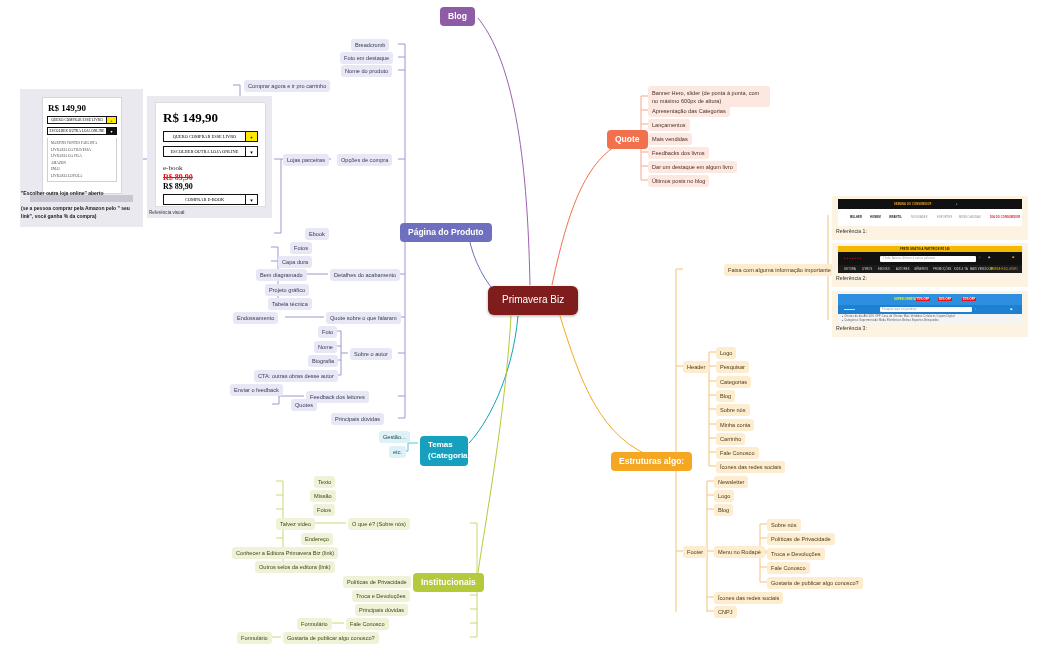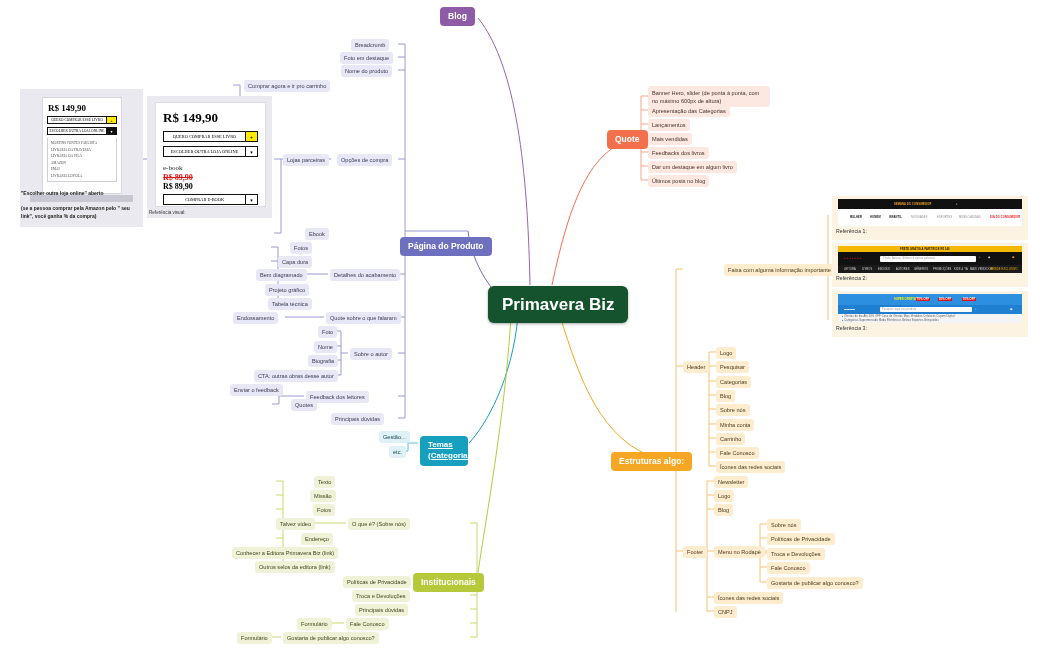"Página do Produto" div.node { top: 237px -> 223px }
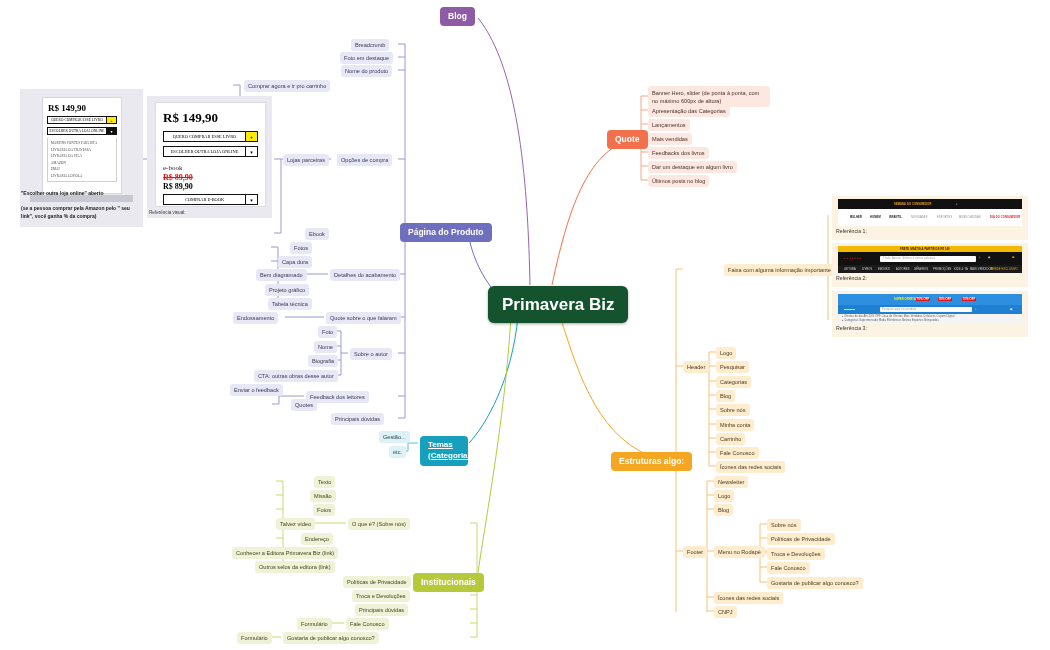"Primavera Biz" .root { background: #14532d -> #7f1d1d; font-size: 17px -> 10px; font-weight: bold -> normal }
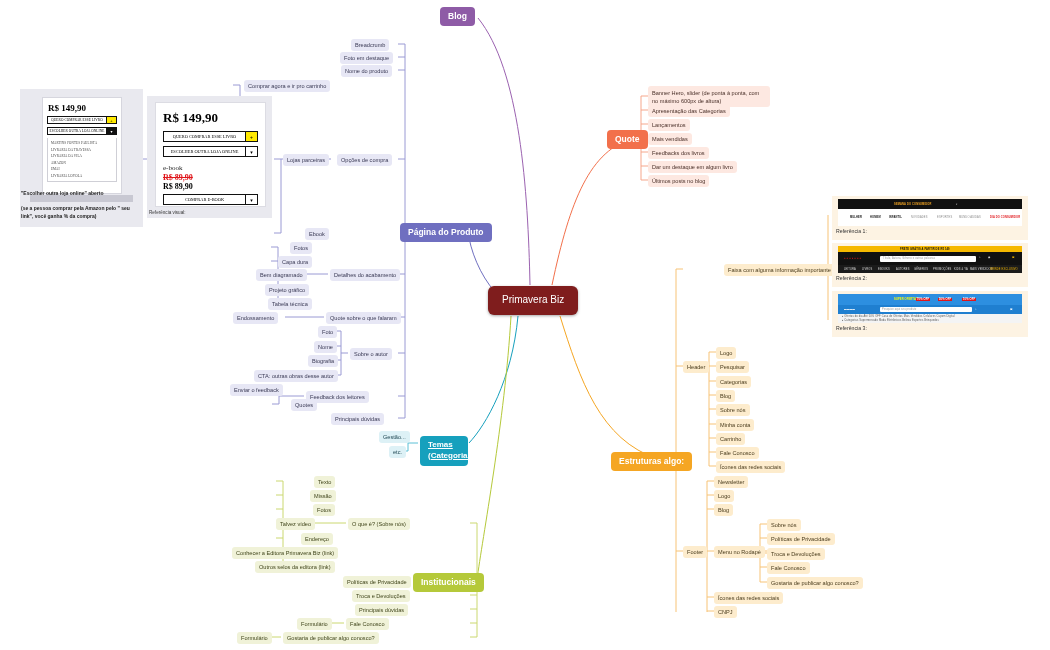"Temas (Categorias)" .c-teal-b { text-decoration: underline -> none }
